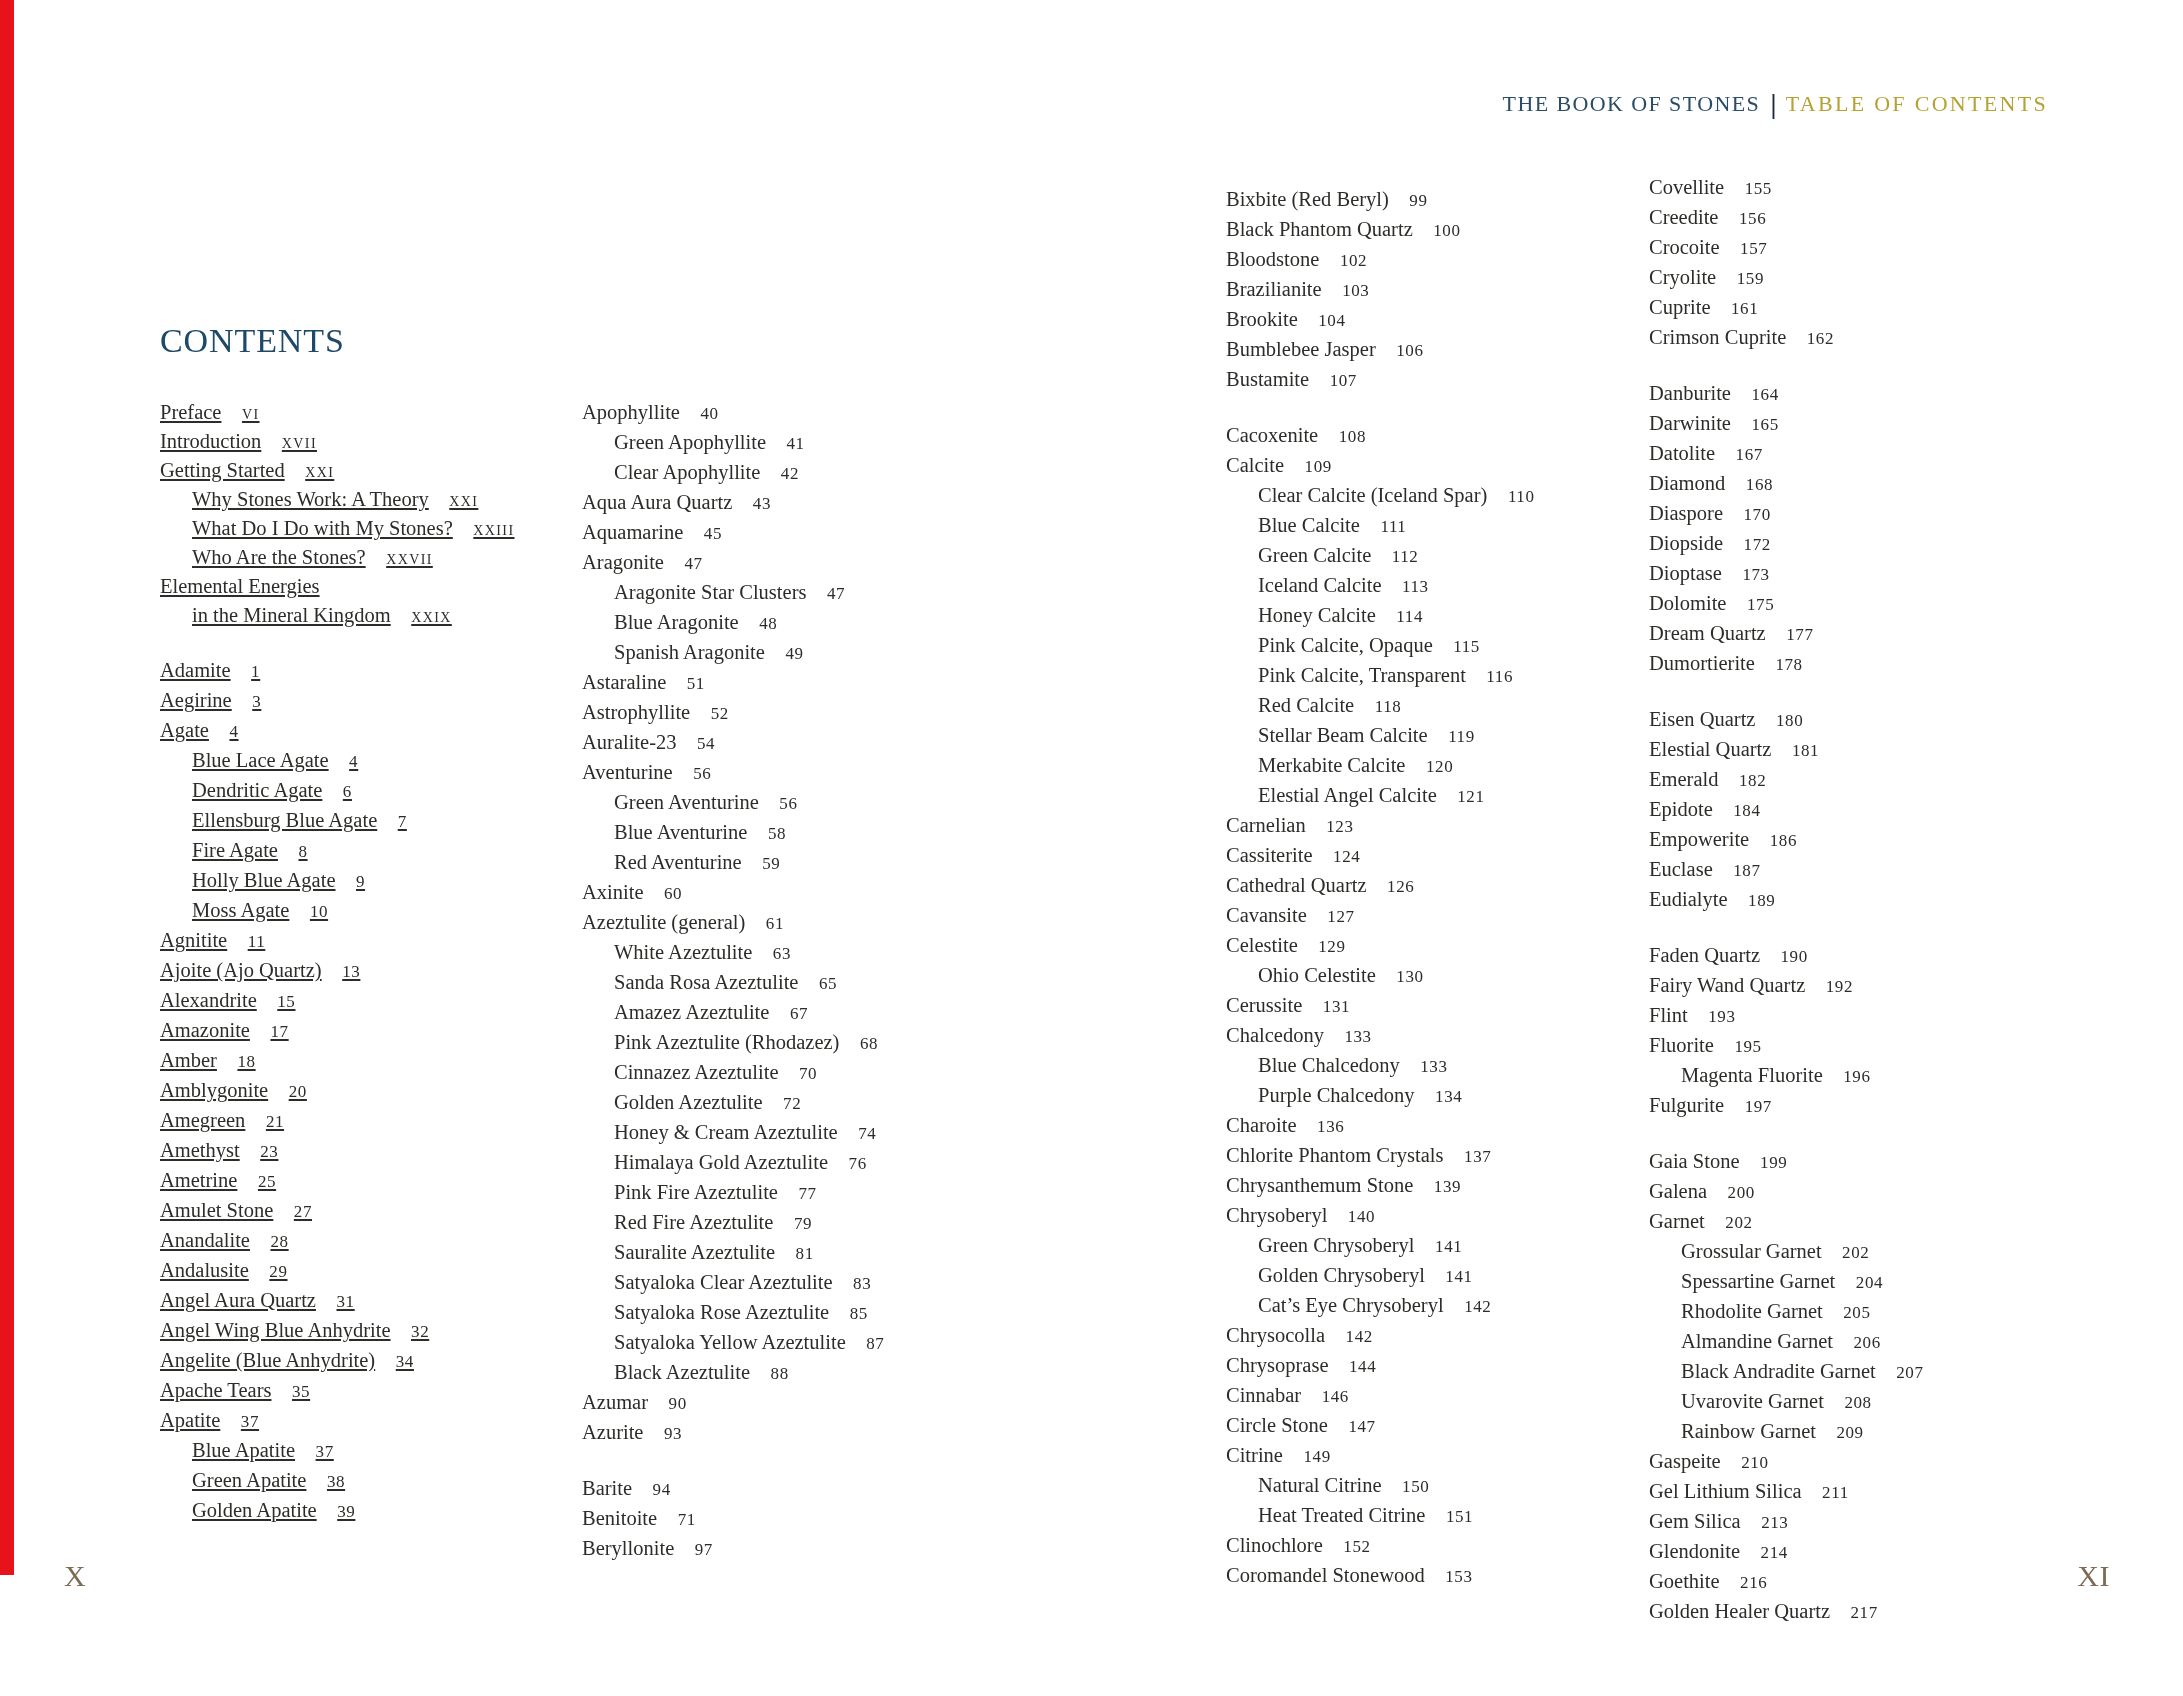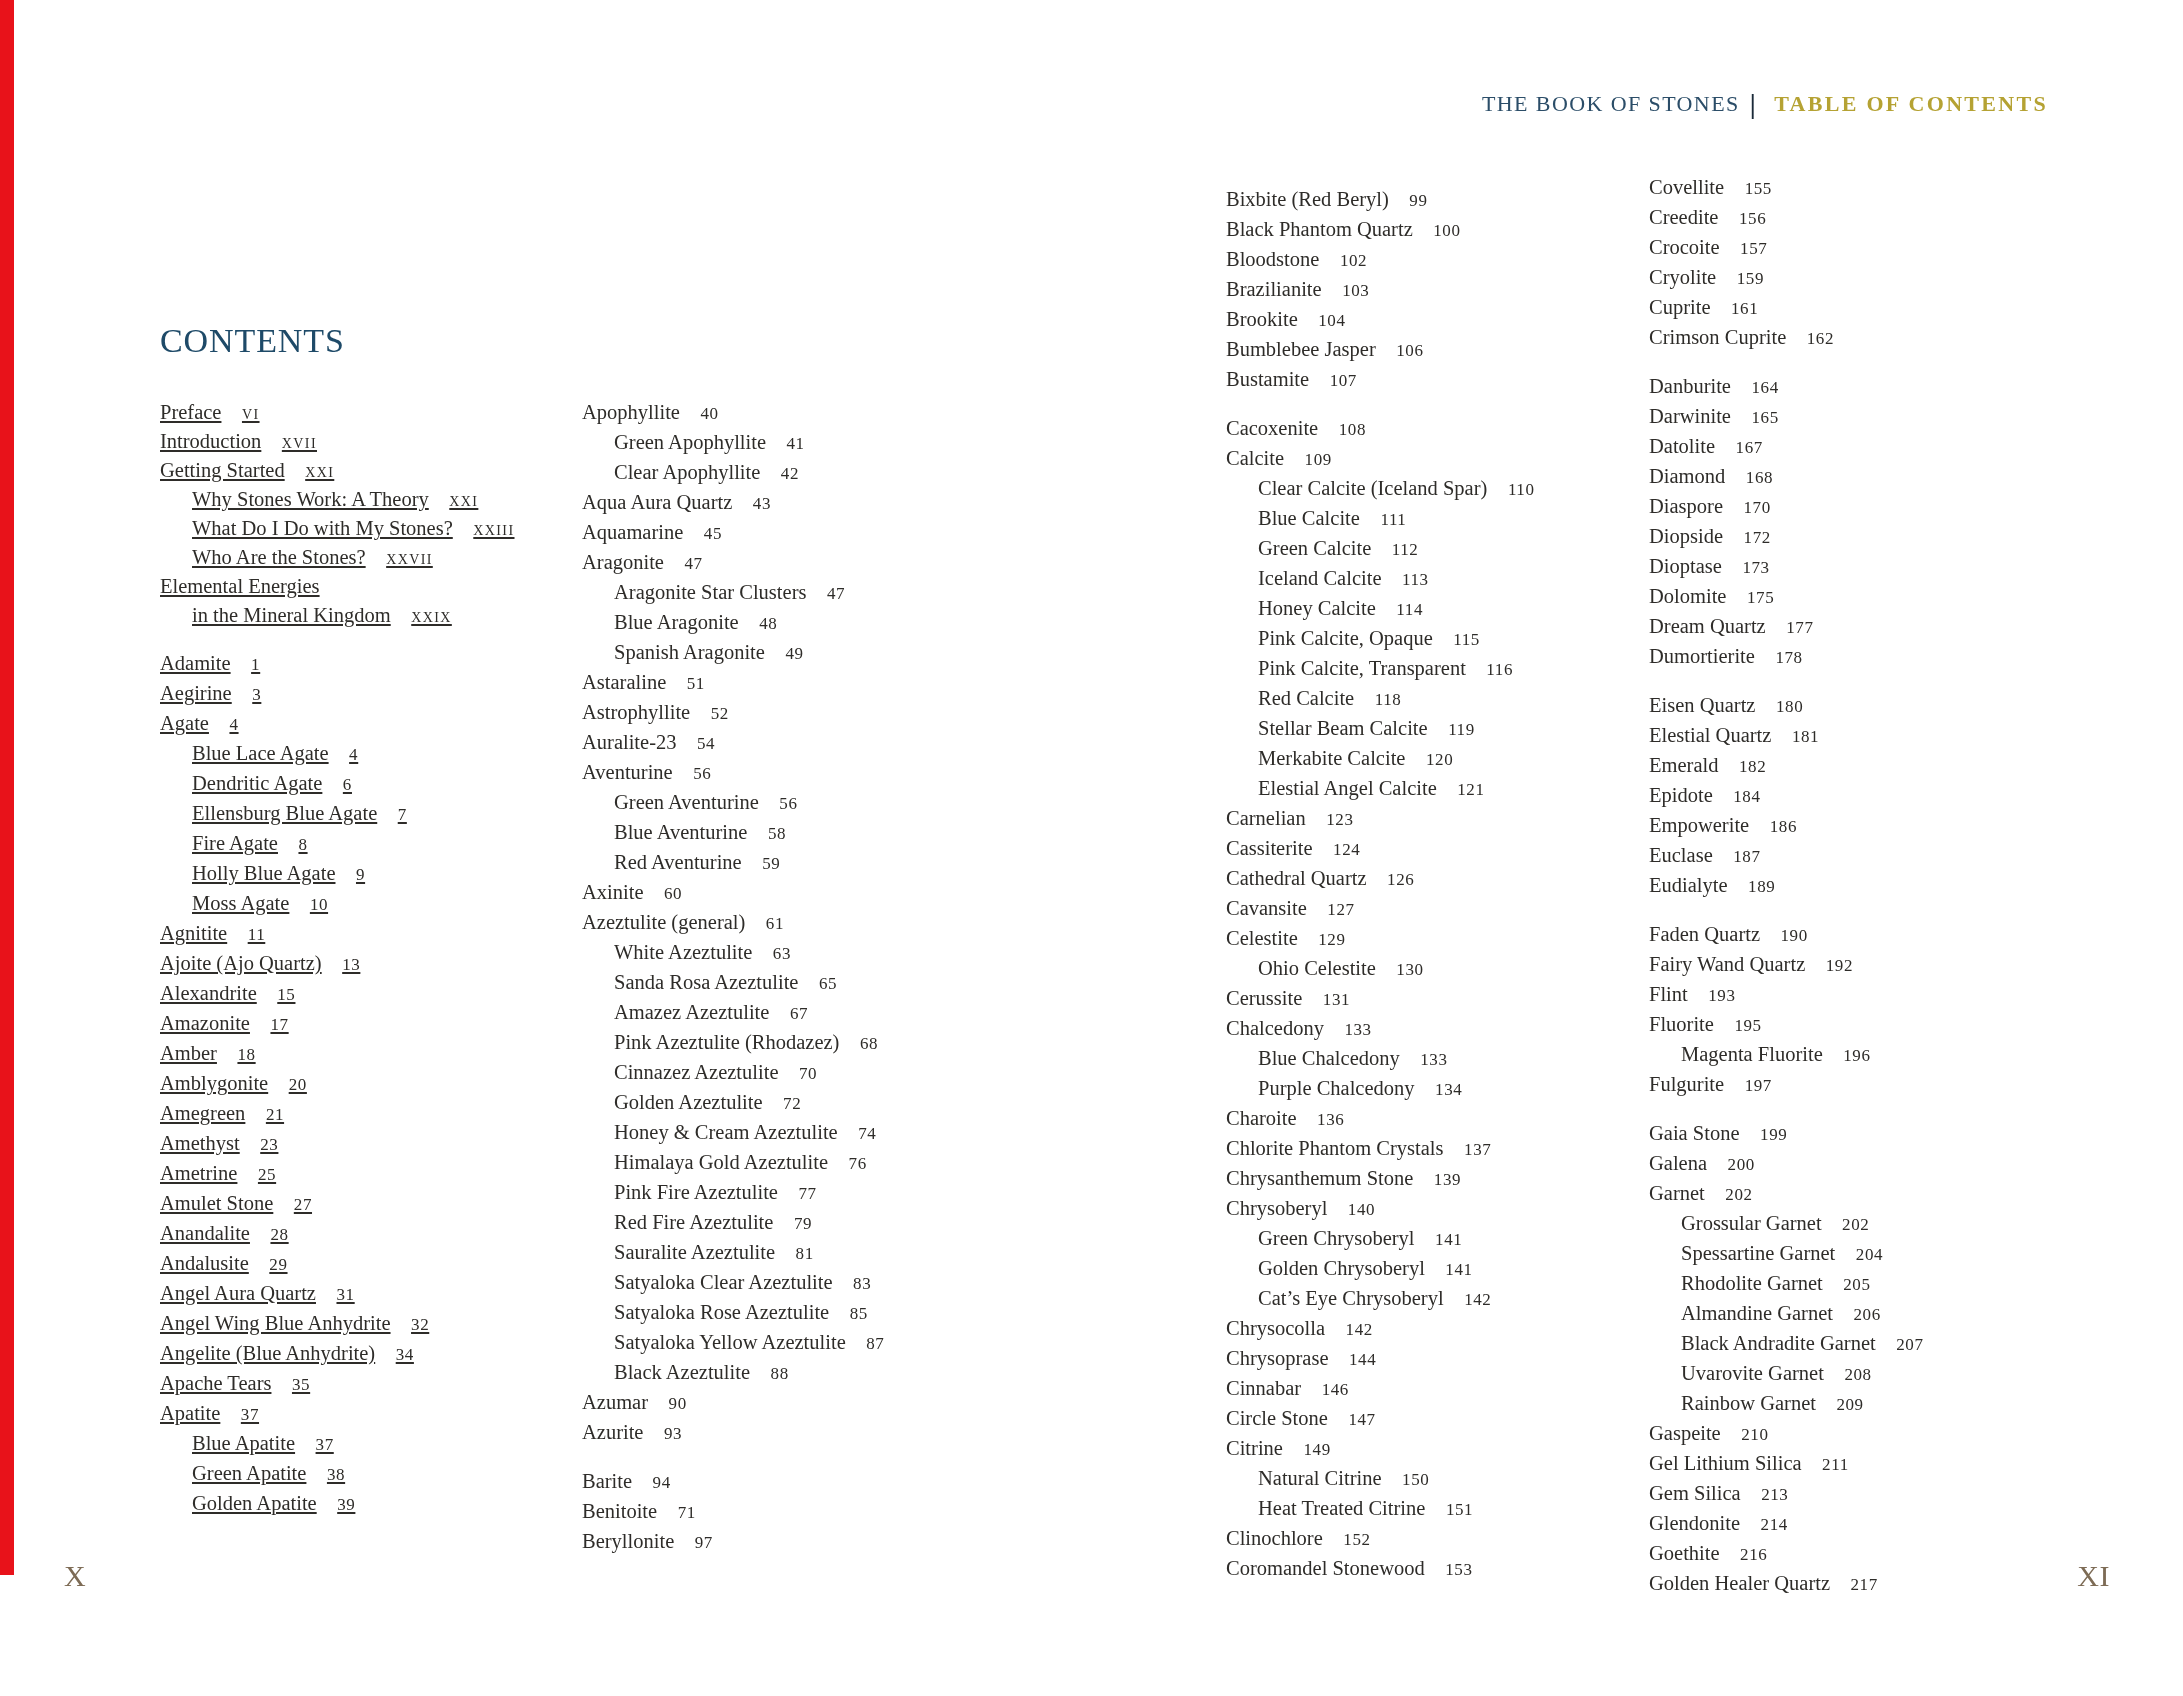"TABLE OF CONTENTS" .header .gold { font-weight: 700 -> 400; margin-left: 9px -> none }
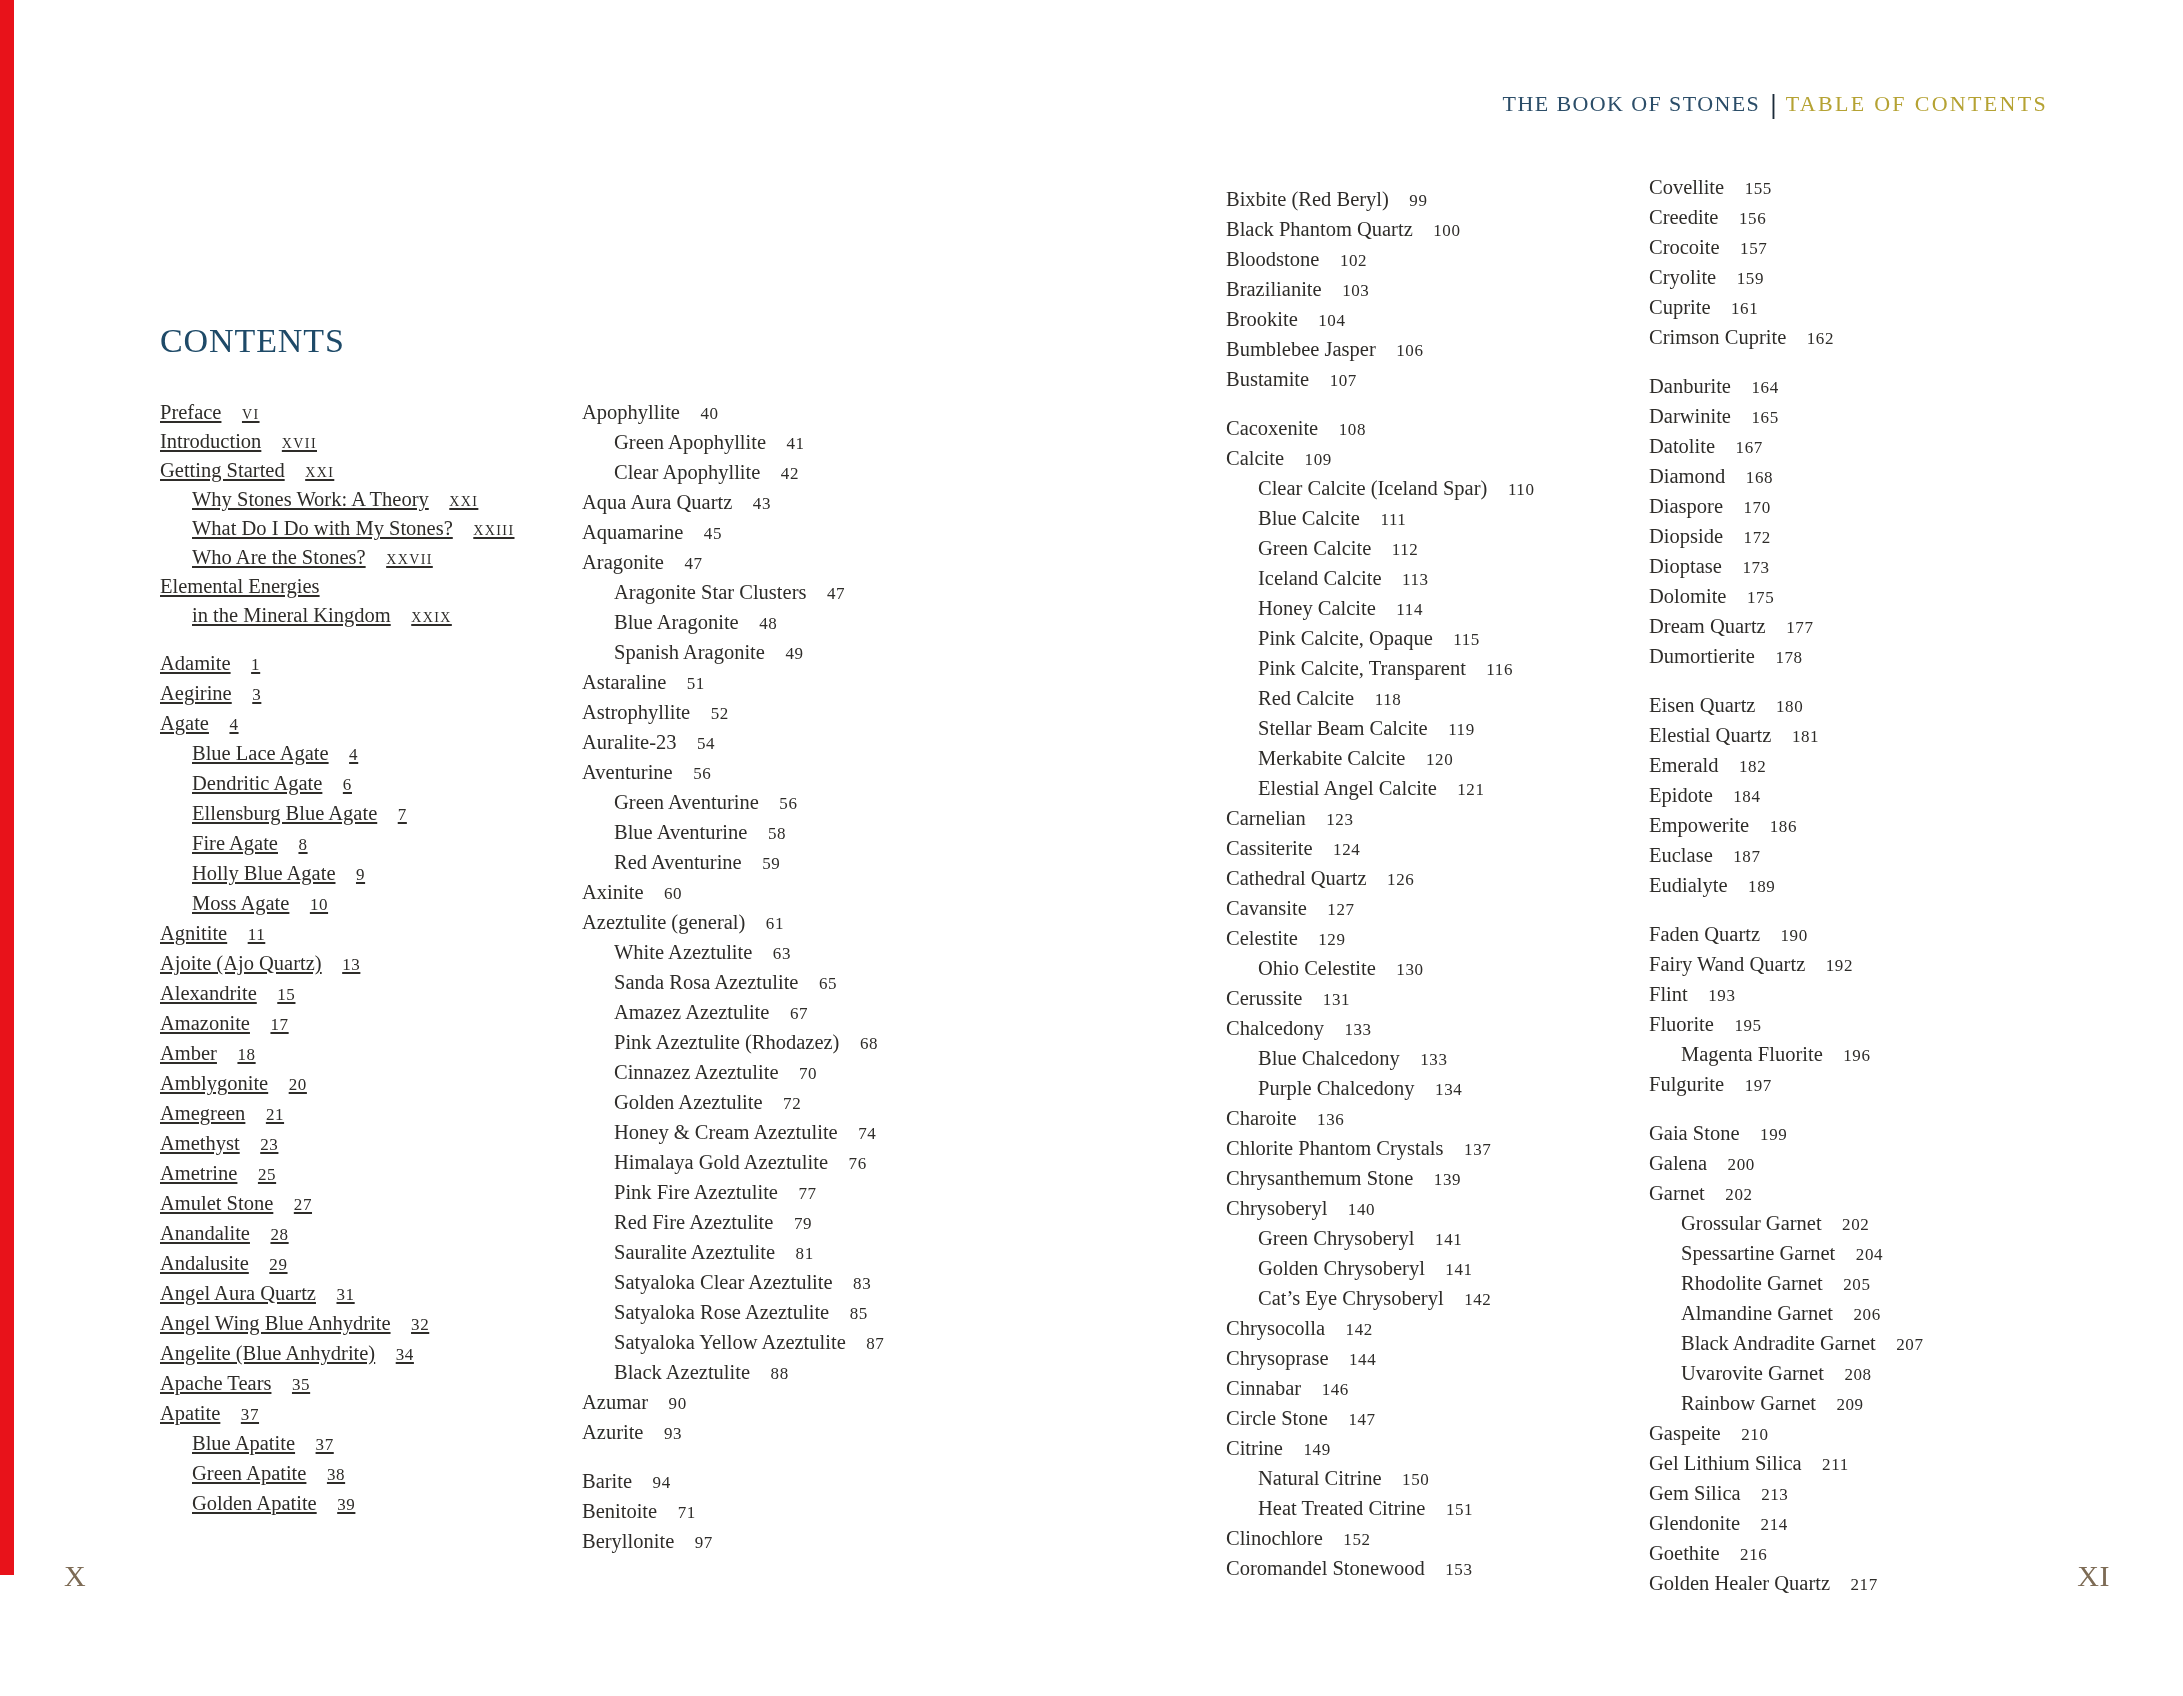"Danburite 164" .entry.gap { margin-top: 19px -> 26px }
